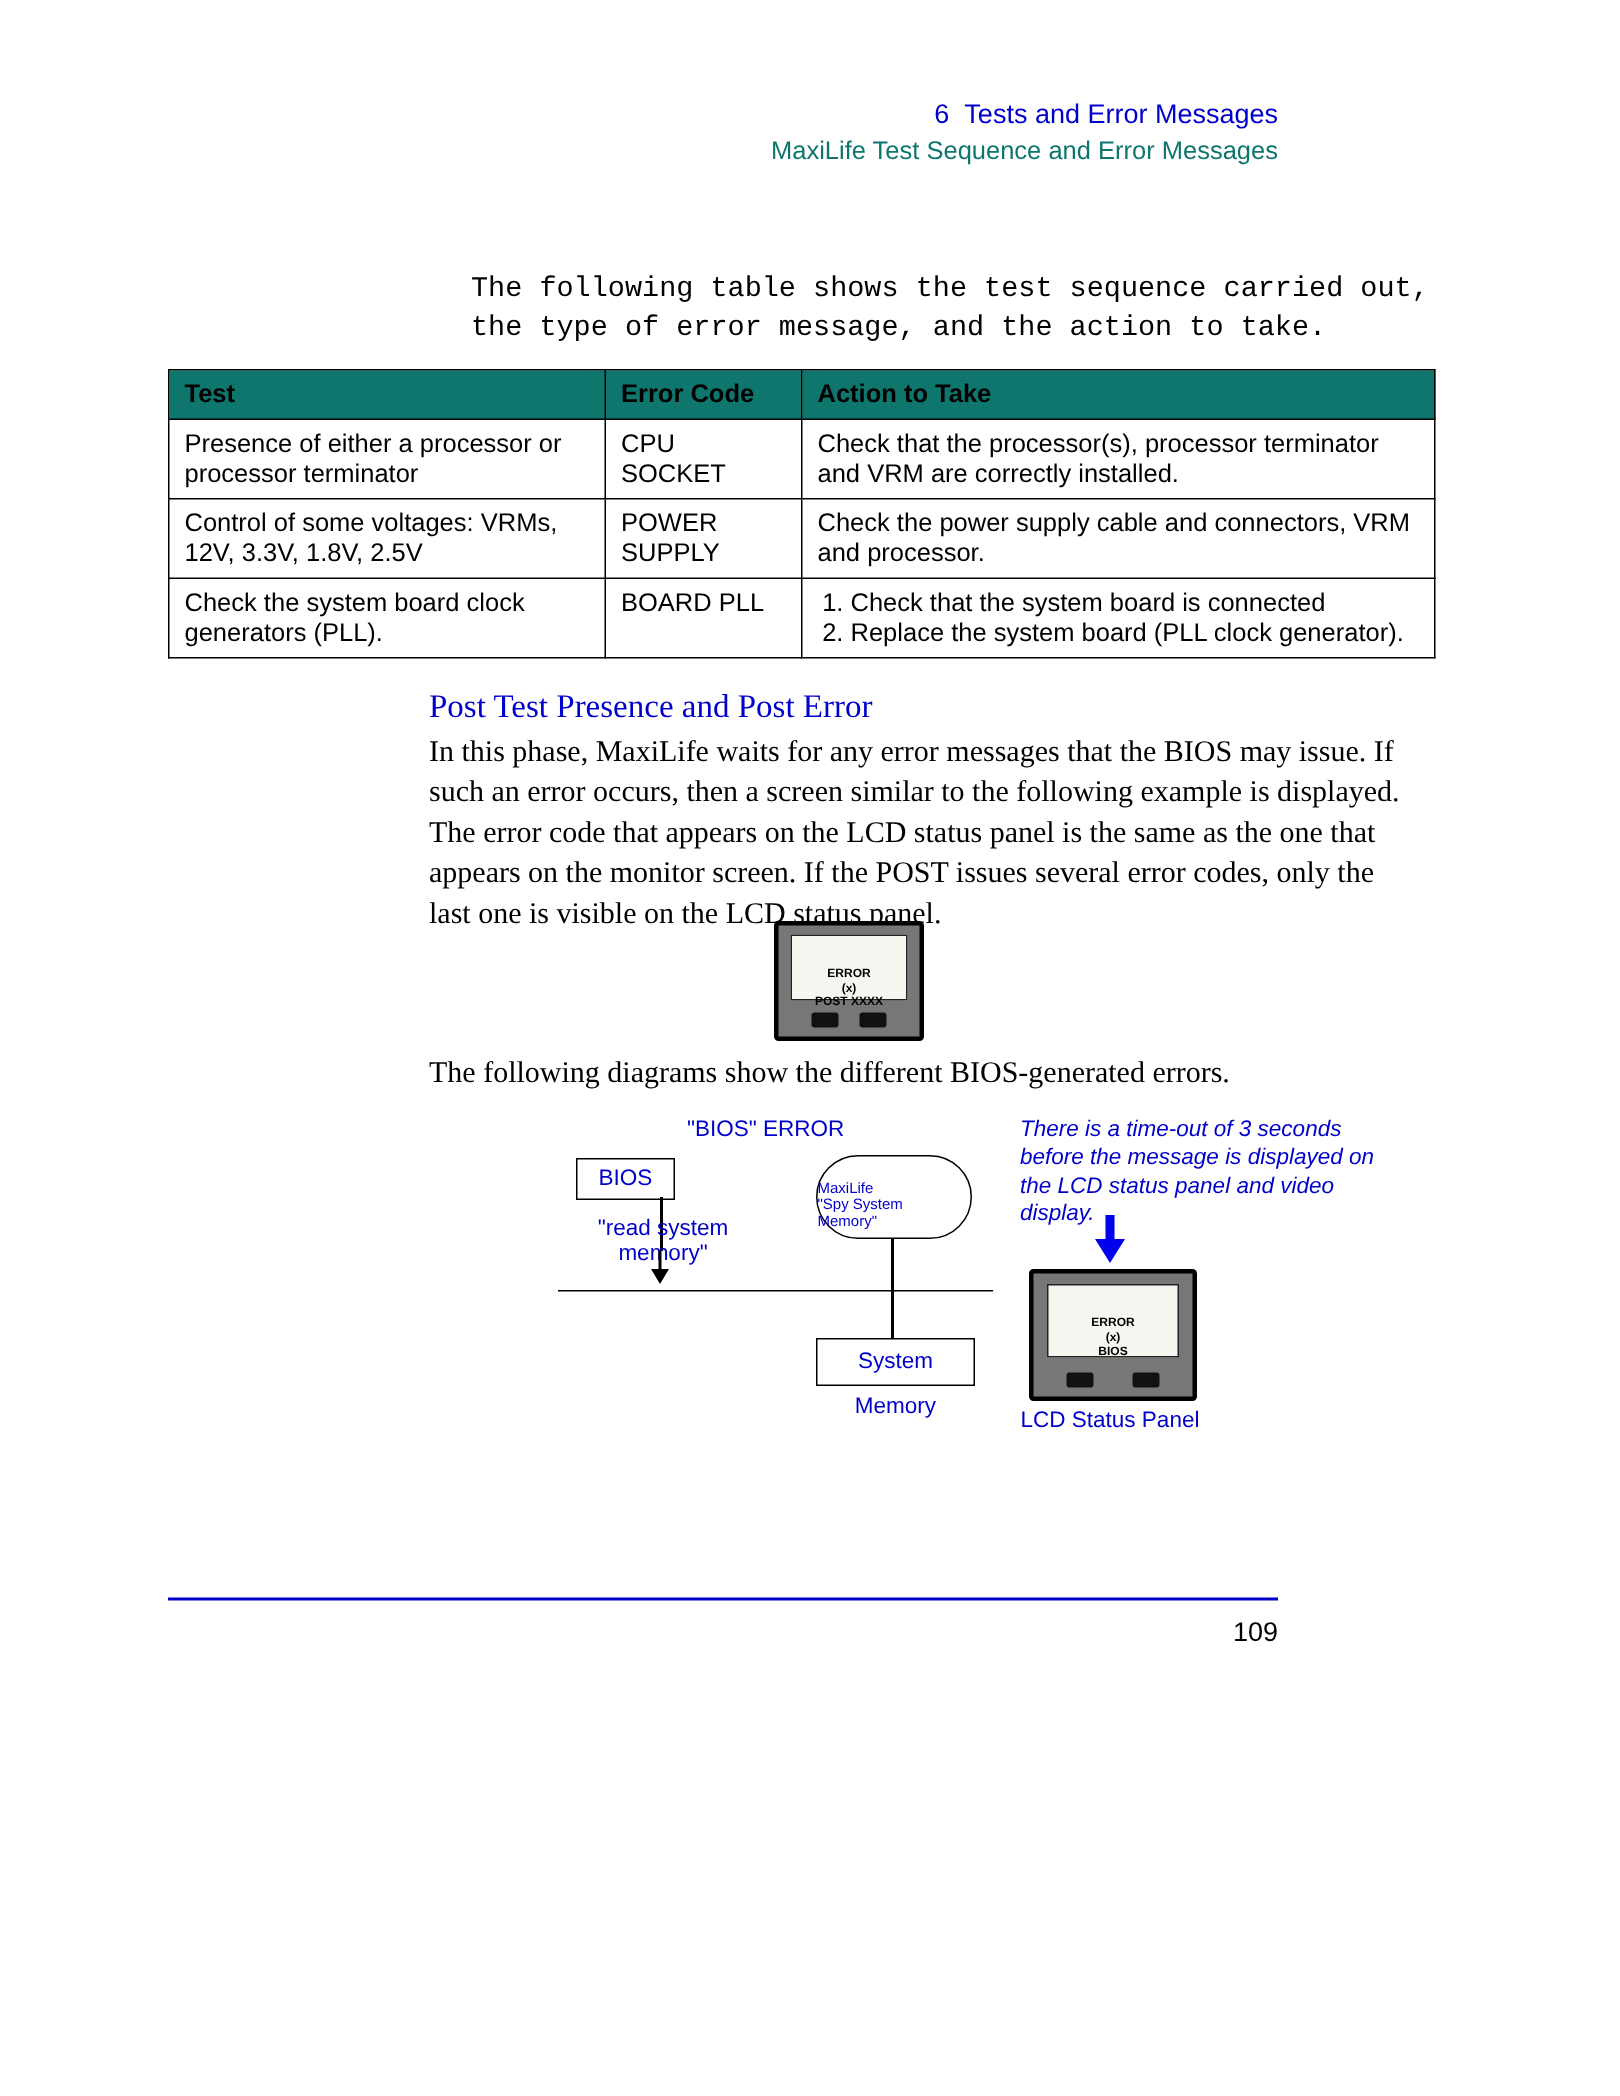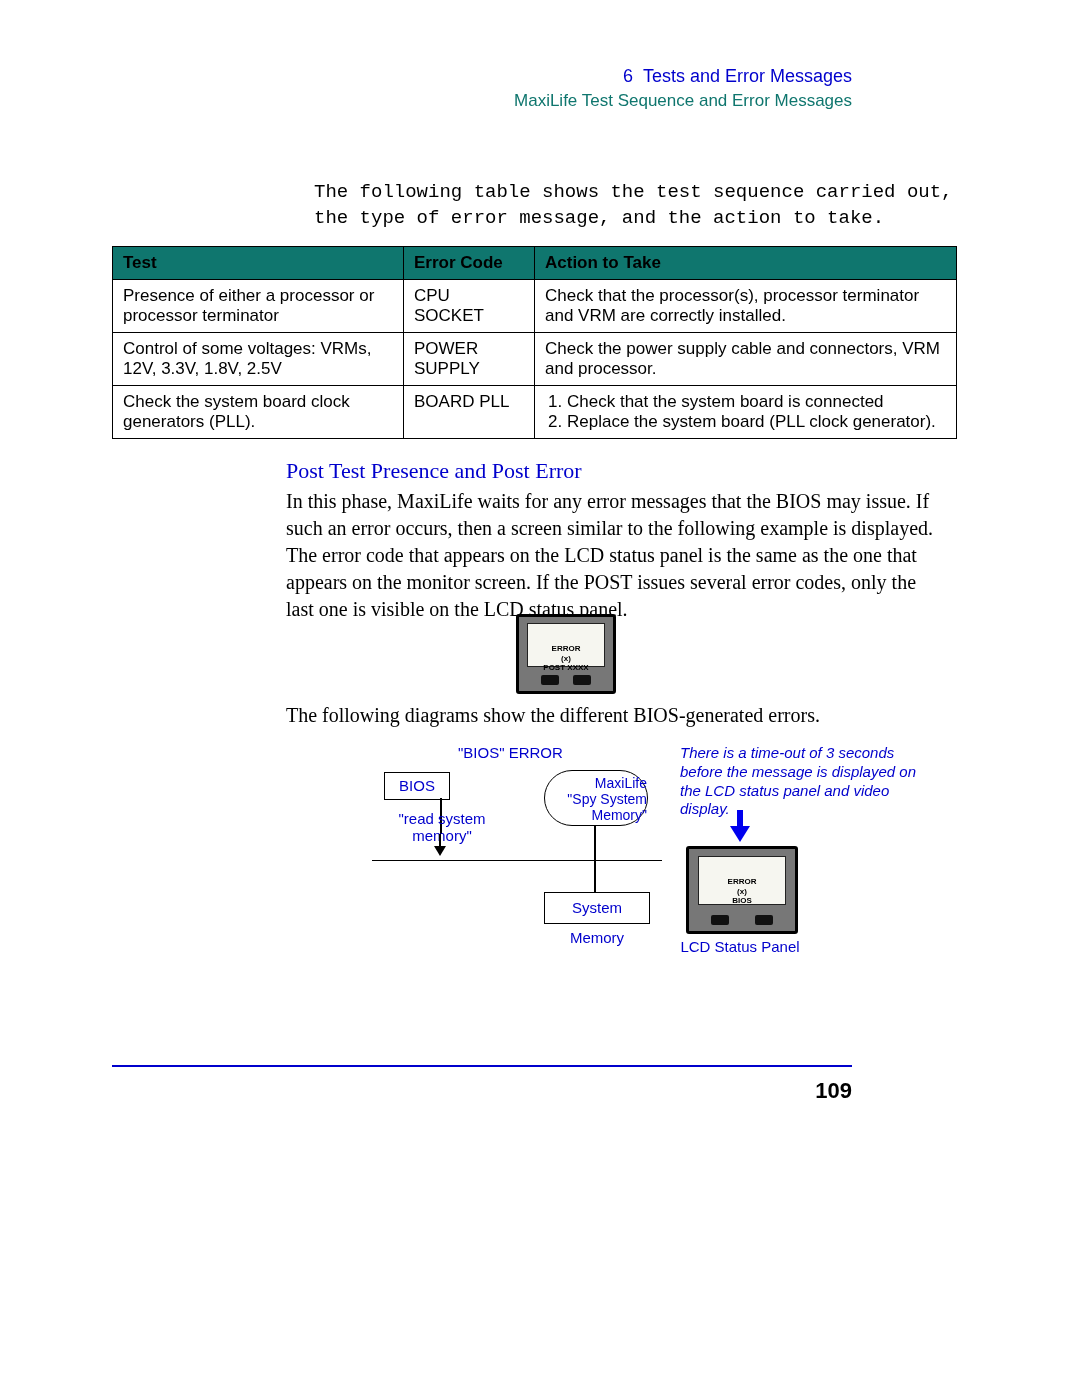"MaxiLife" .diagram .maxilife { font-size: 14px -> 10px; padding-top: 4px -> 16px; text-align: right -> left }
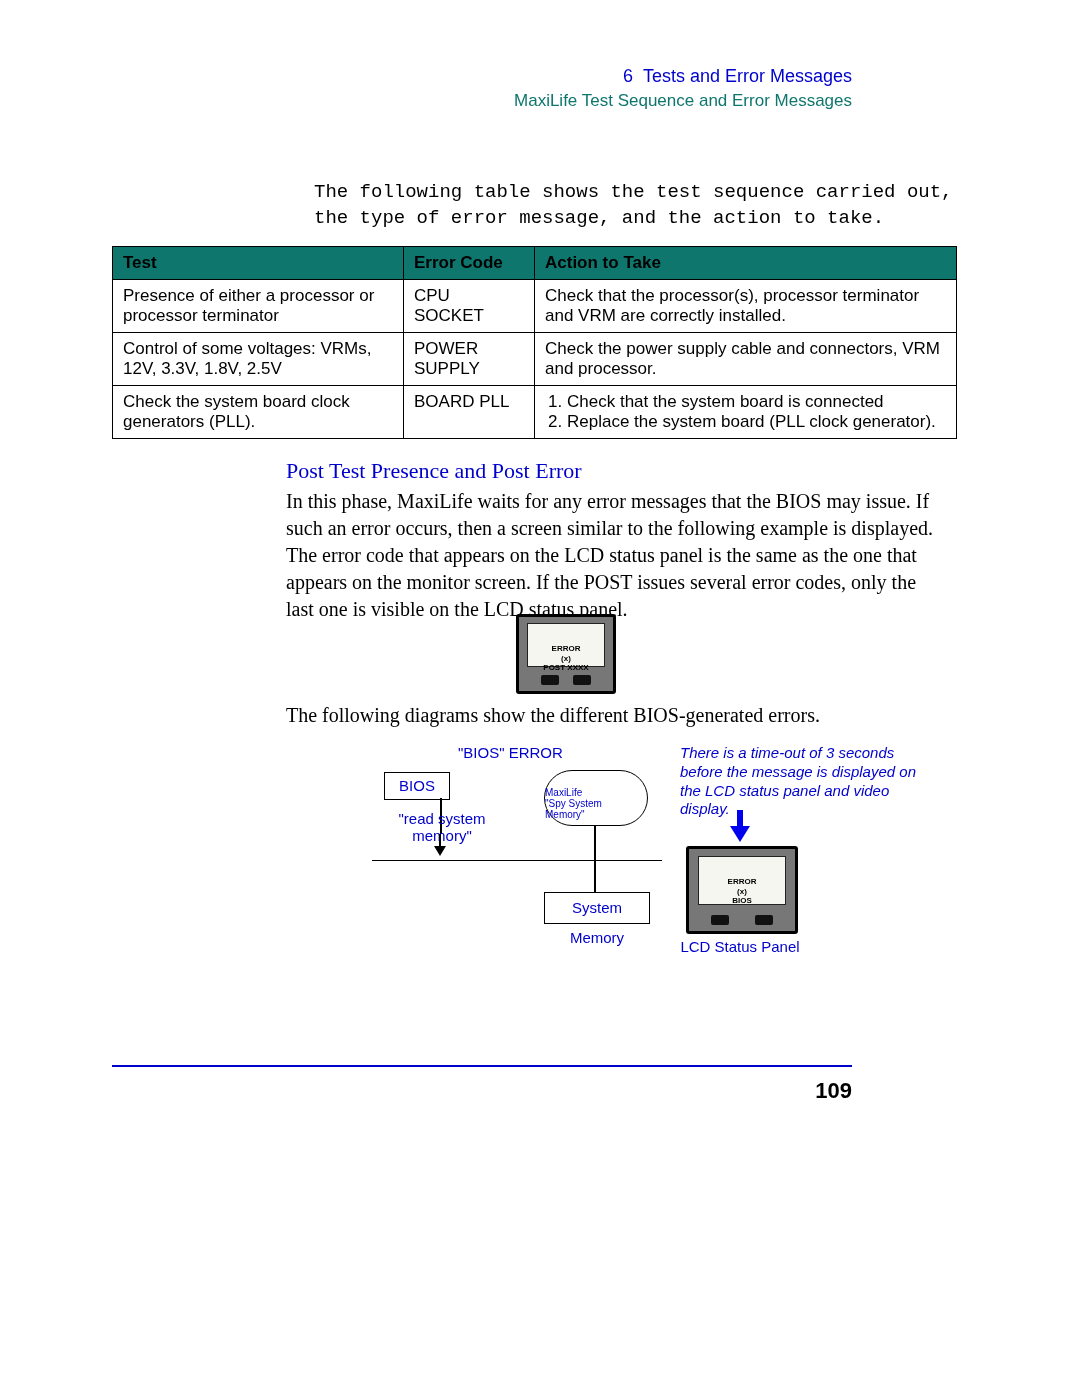"109" .pgnum { font-size: 22px -> 18px; font-weight: bold -> none }
